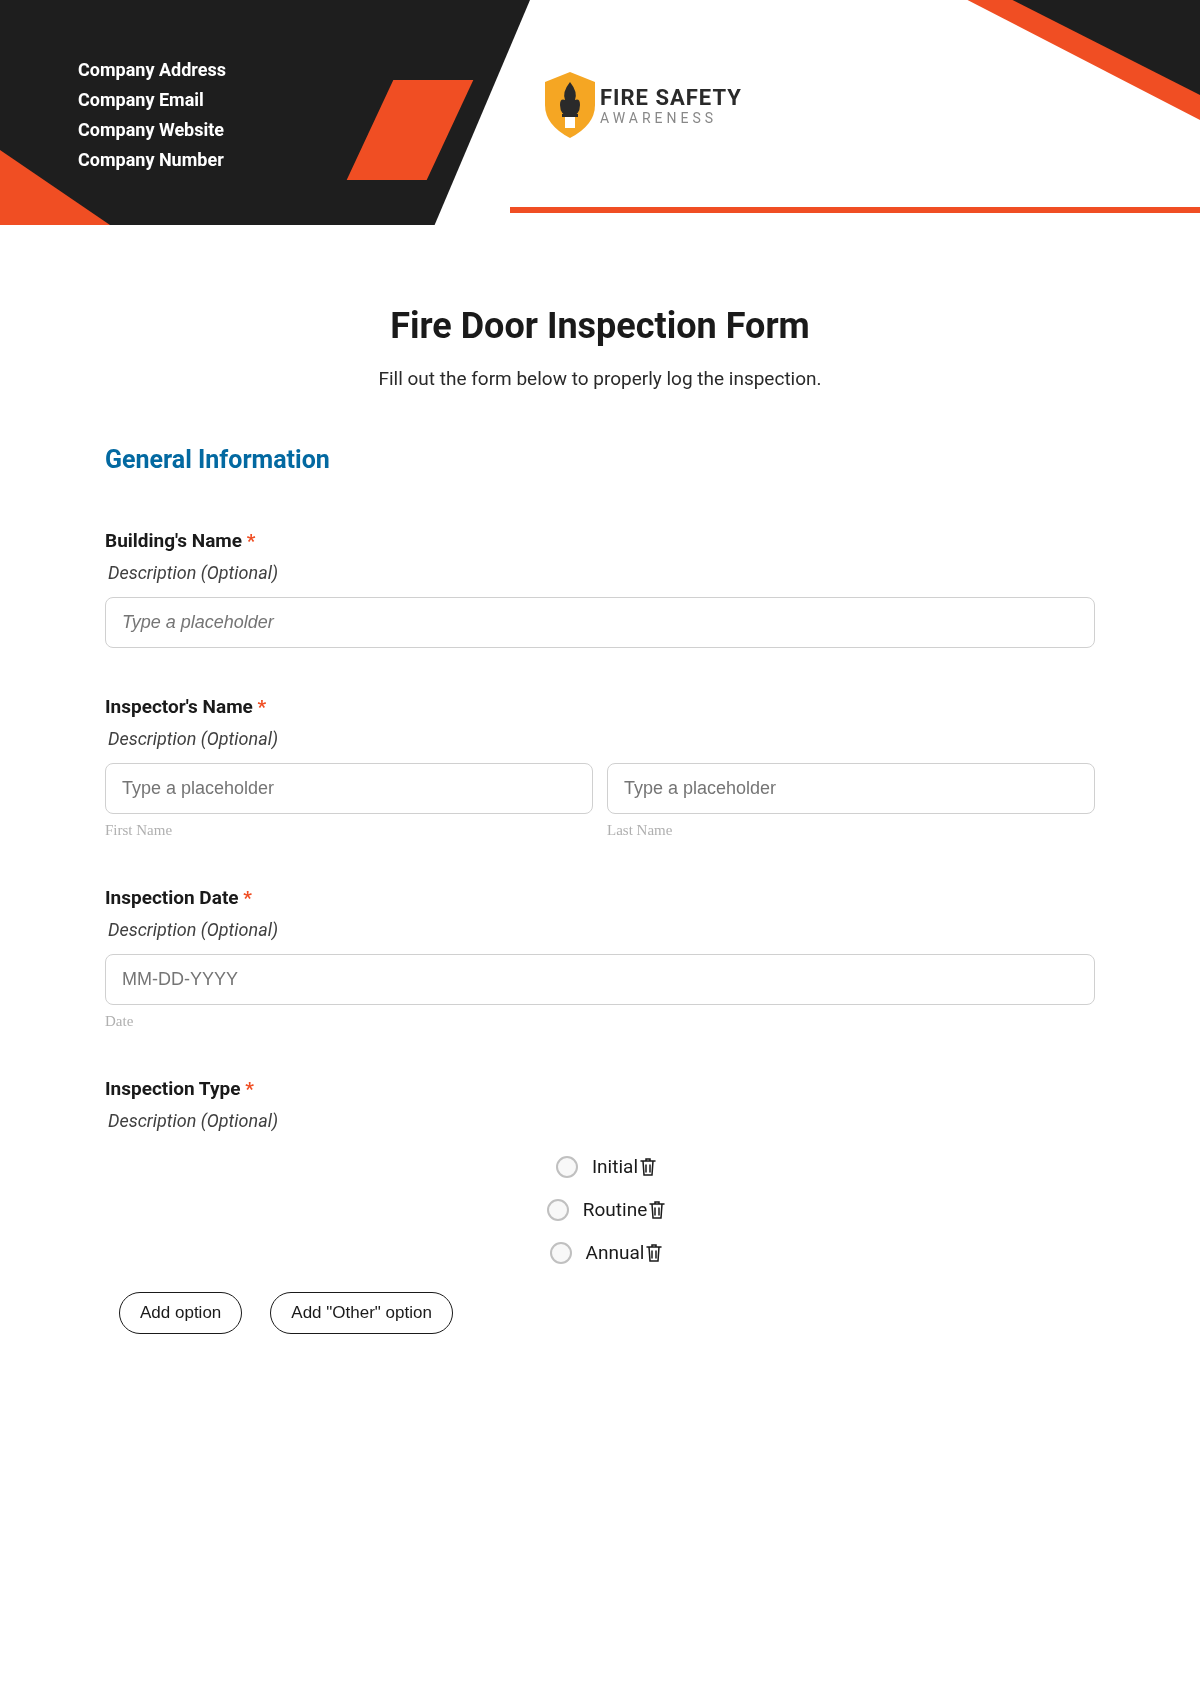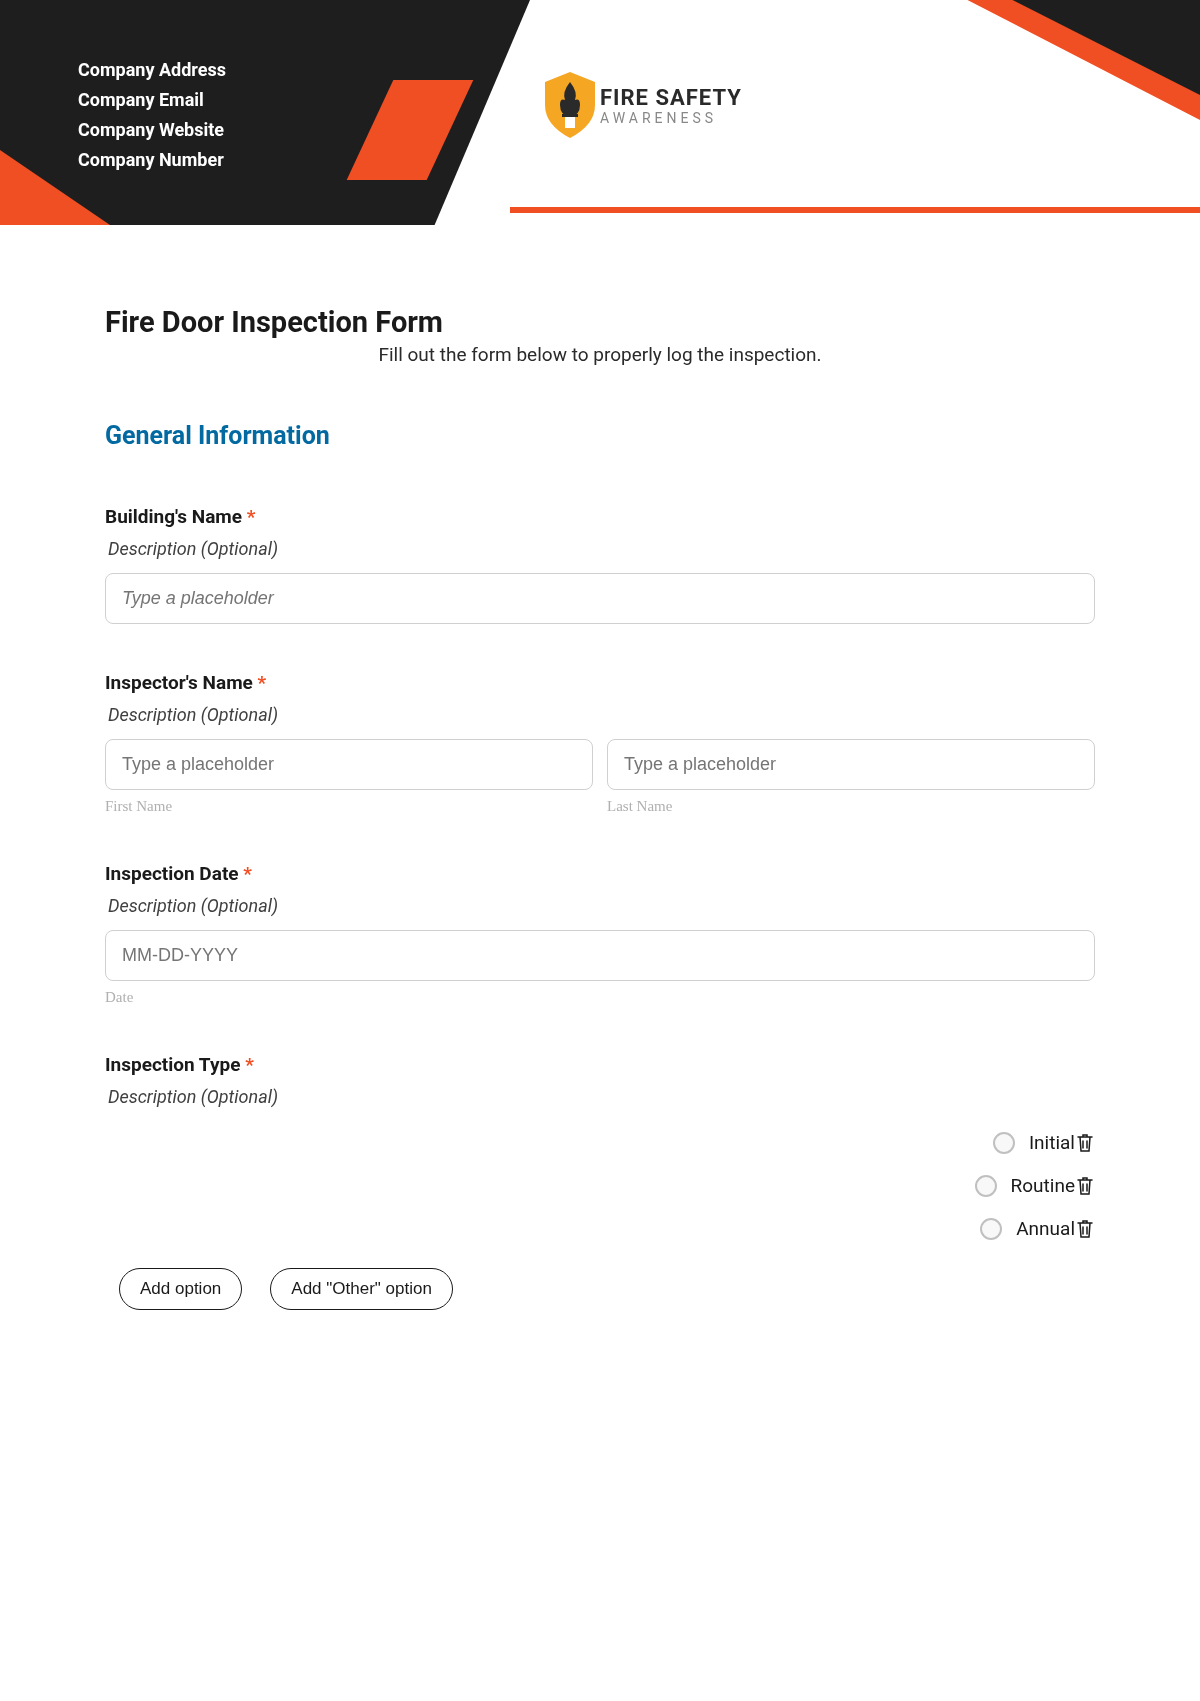"Fire Door Inspection Form" .form-title { font-size: 29px -> 36px; margin-bottom: 4px -> 20px; text-align: left -> center }
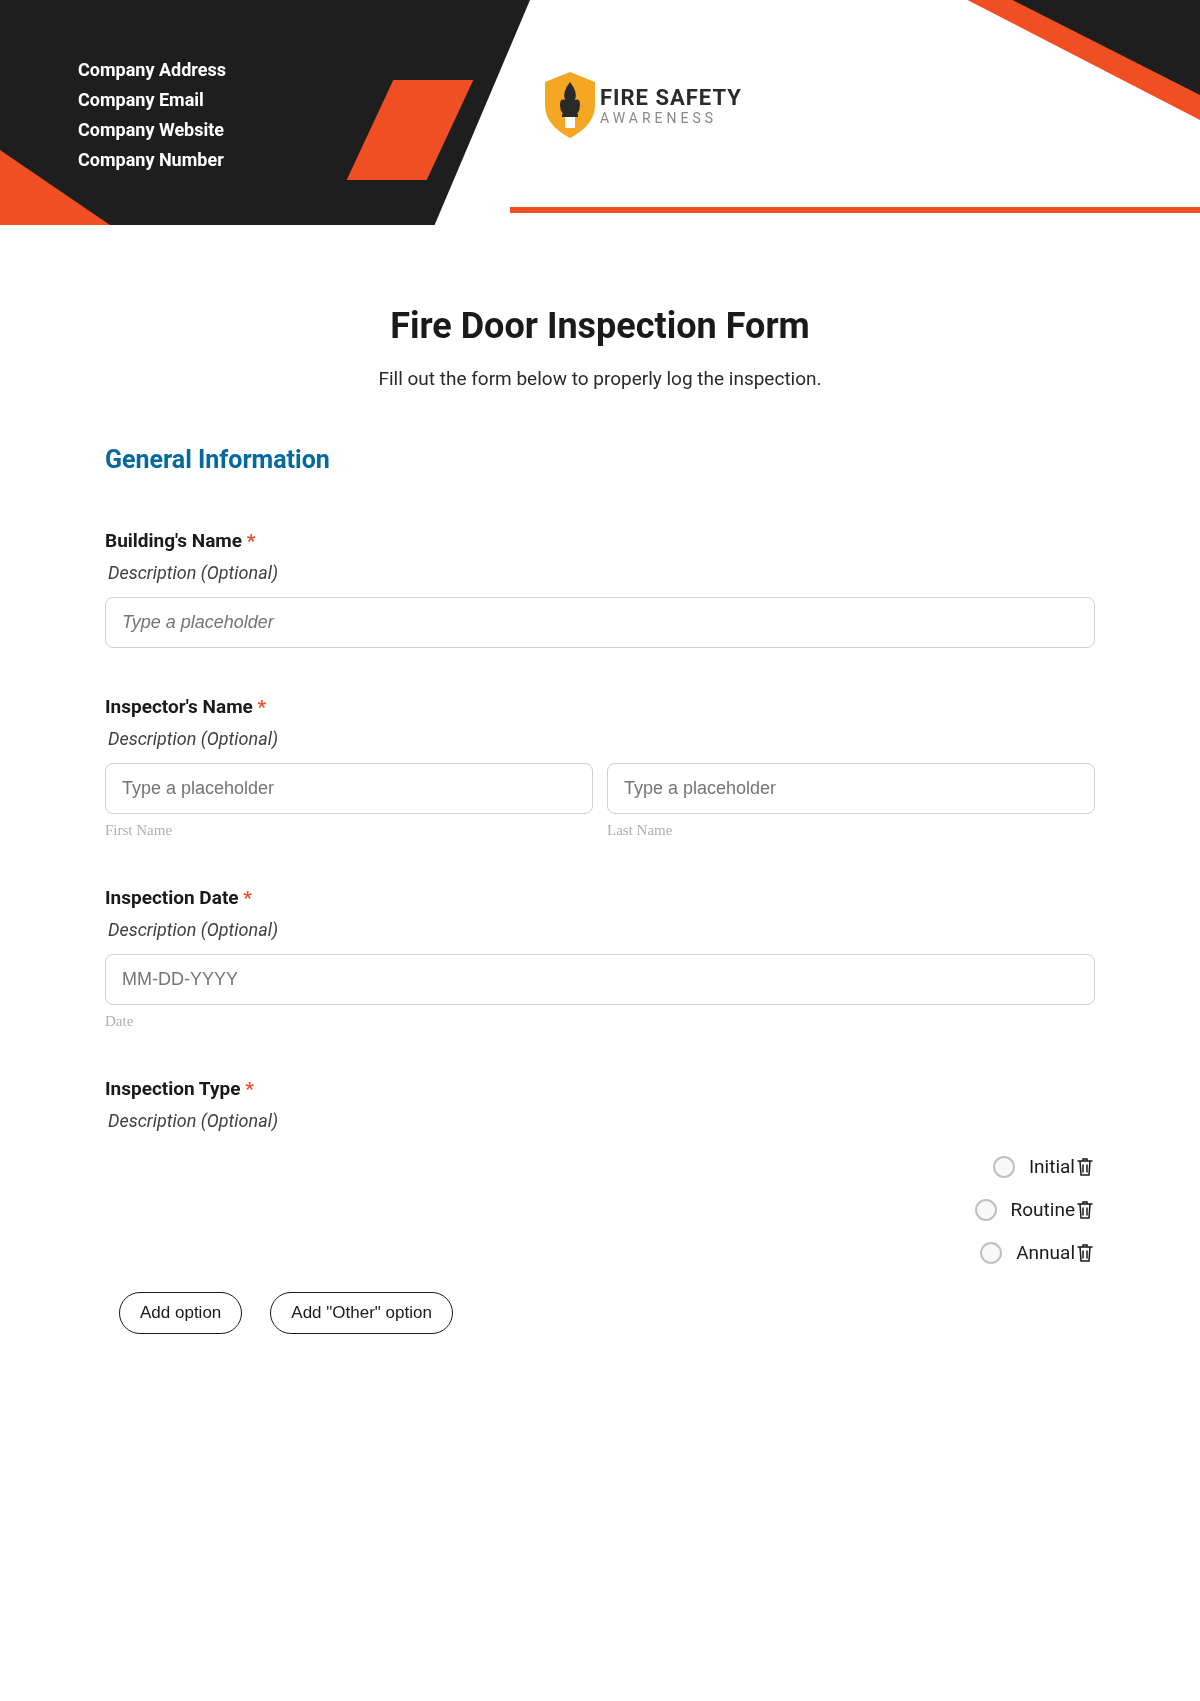"Initial" .radio-option { justify-content: flex-end -> center }
